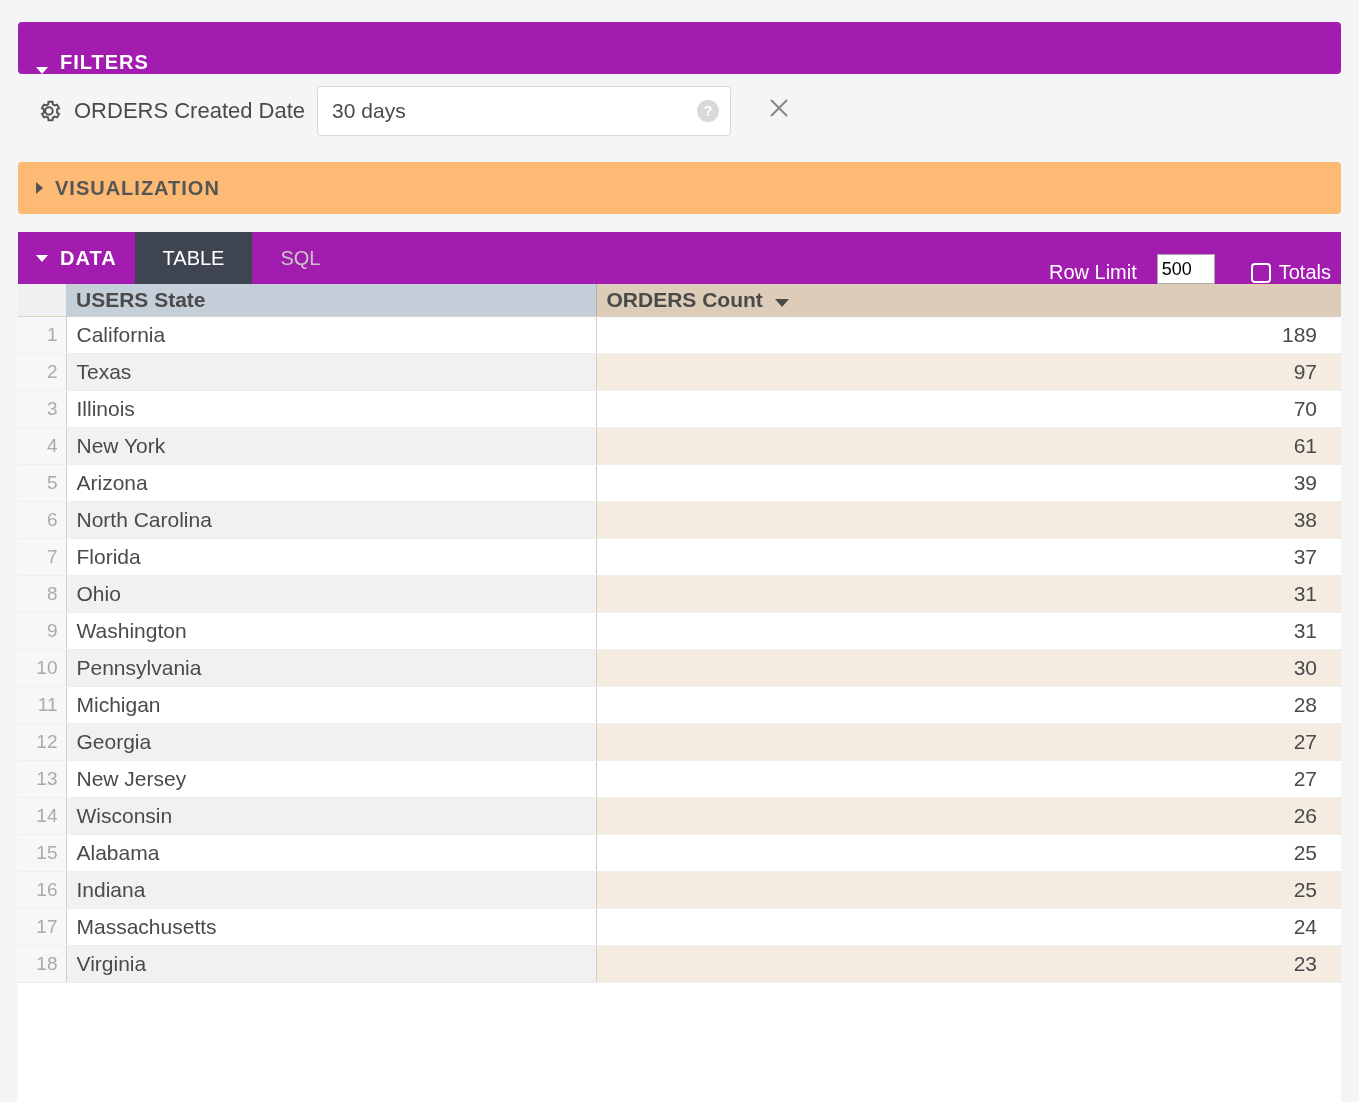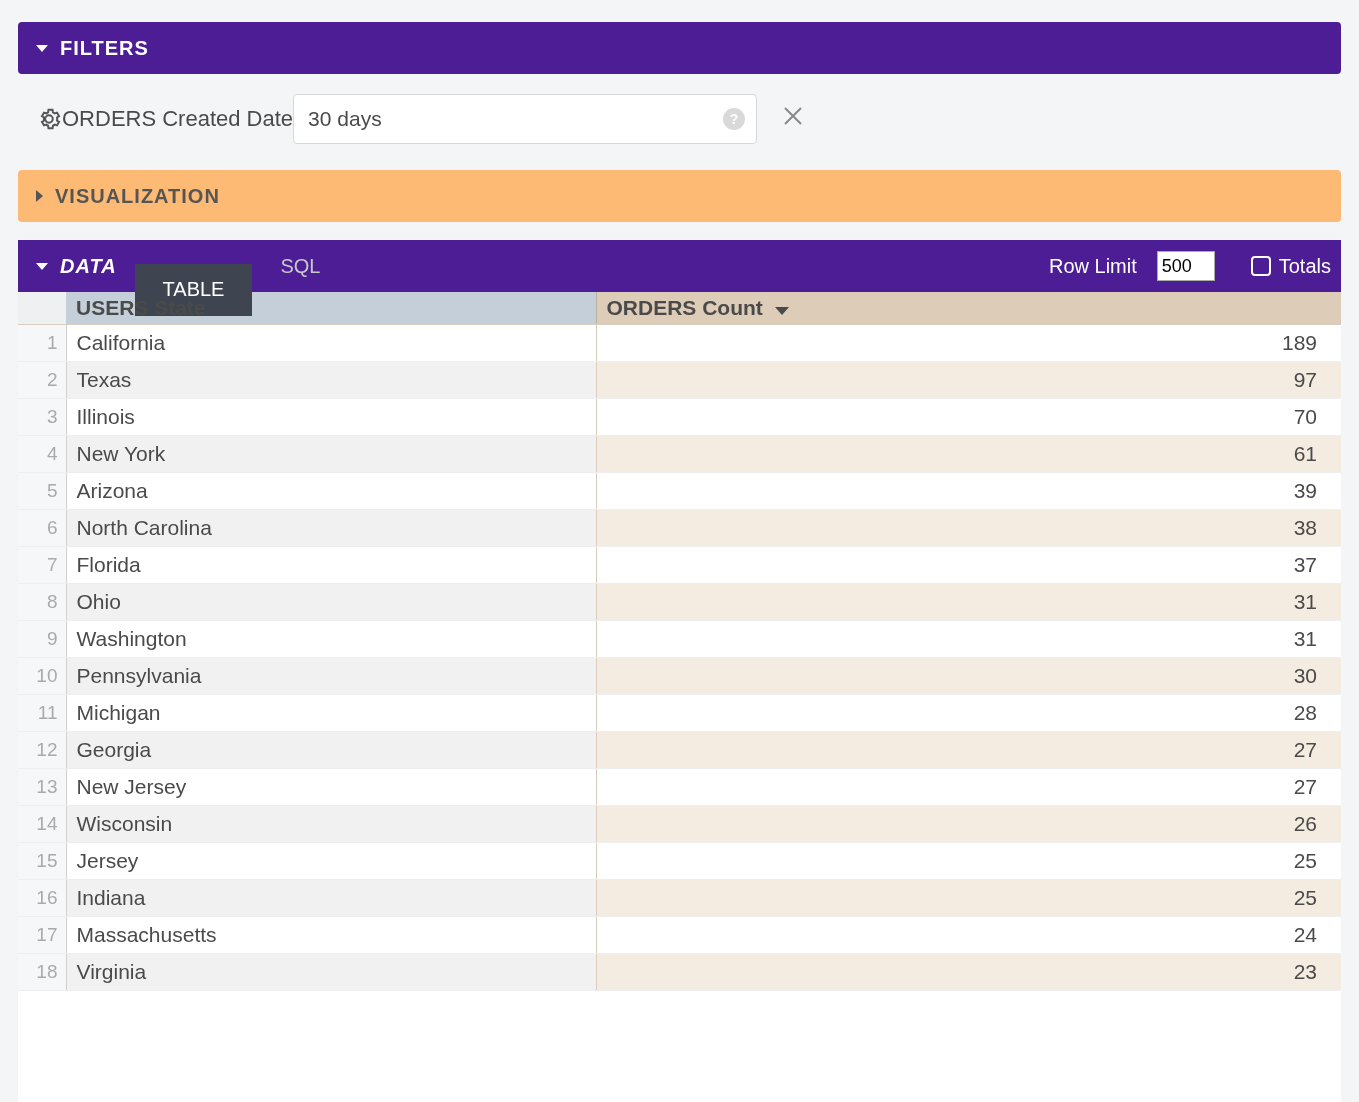"FILTERS" .bar-dark { align-items: none -> flex-end; background: #4c1d95 -> #a21caf }
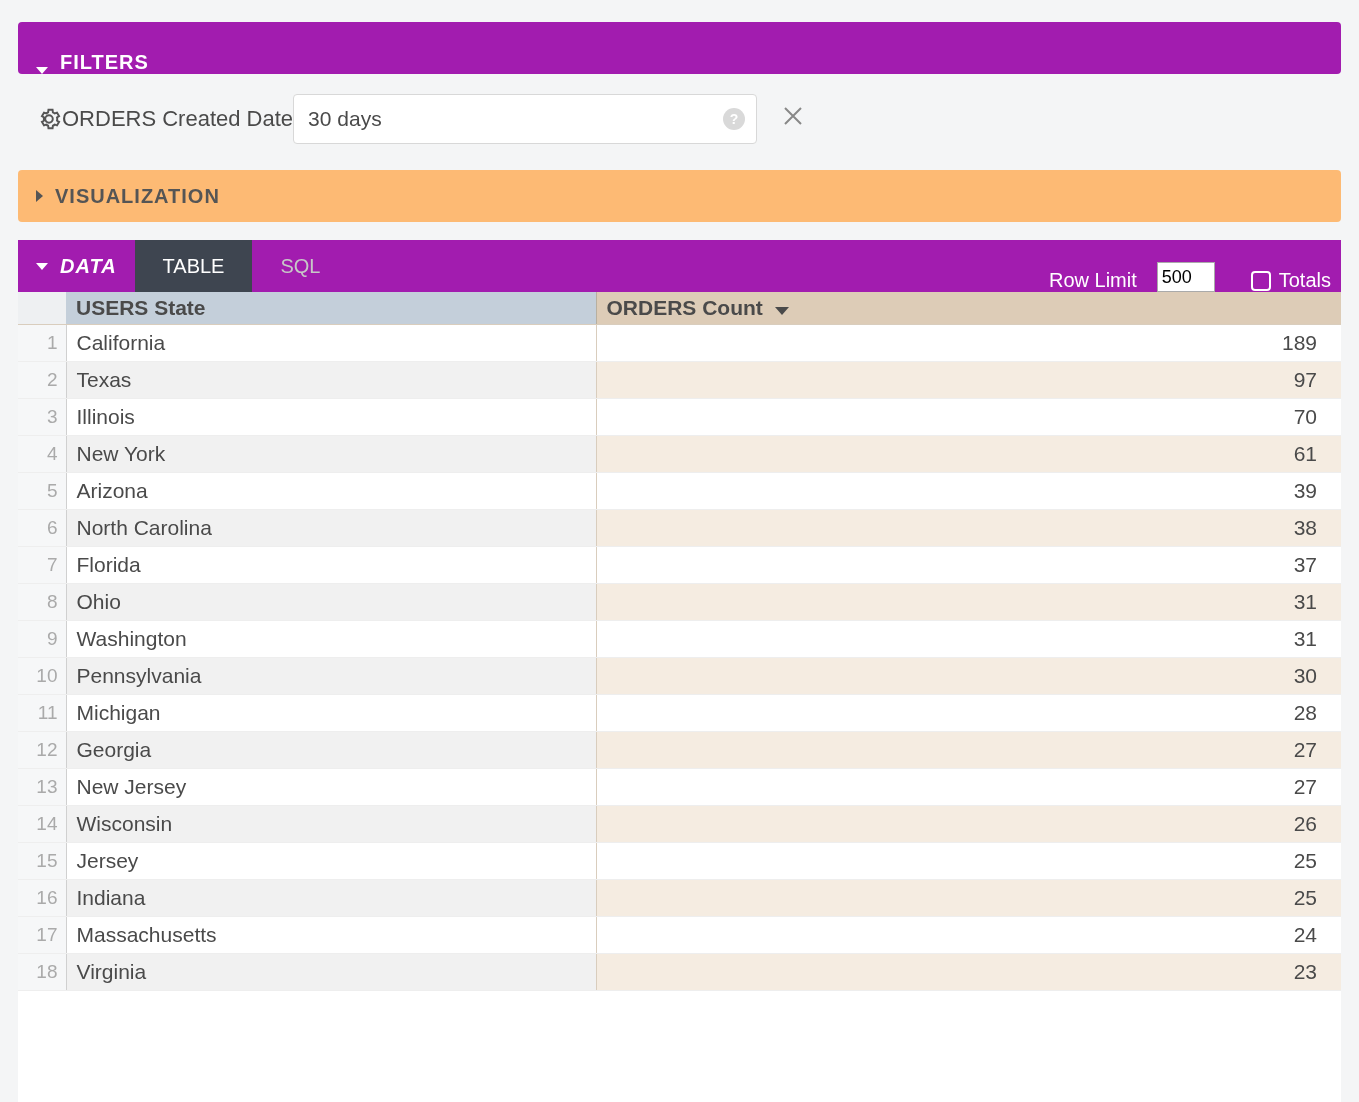"ORDERS Created Date" .filter-row { gap: 0 -> 12px; padding: 20px 18px 26px 18px -> 12px 18px 26px 18px }
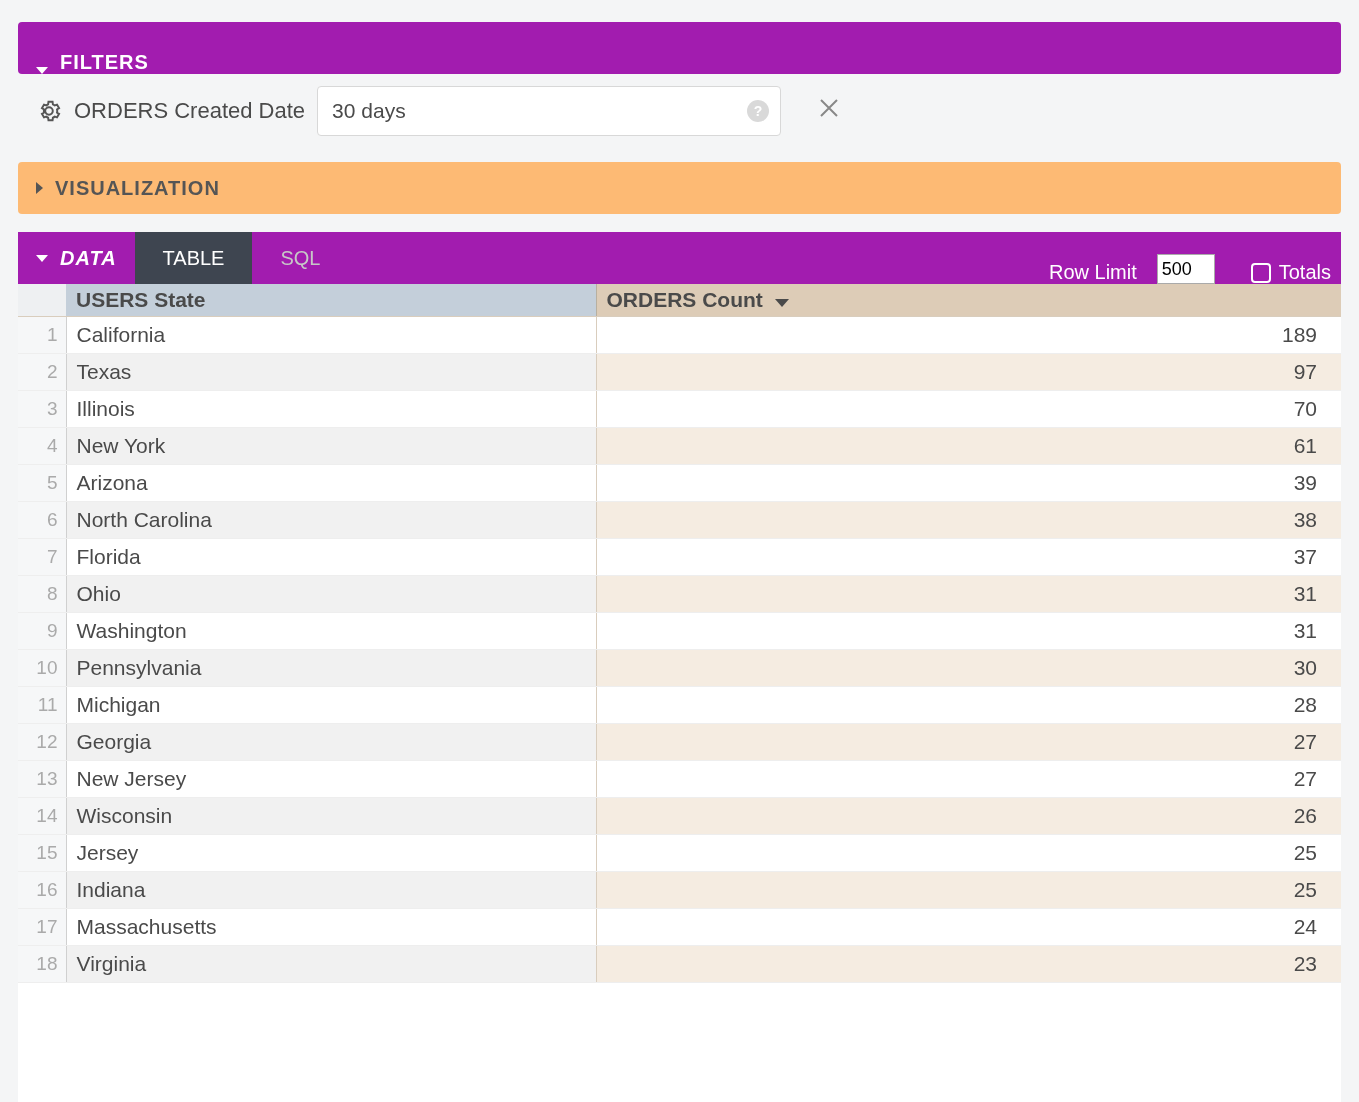"30 days" .filter-input-wrap { width: 464px -> 414px }
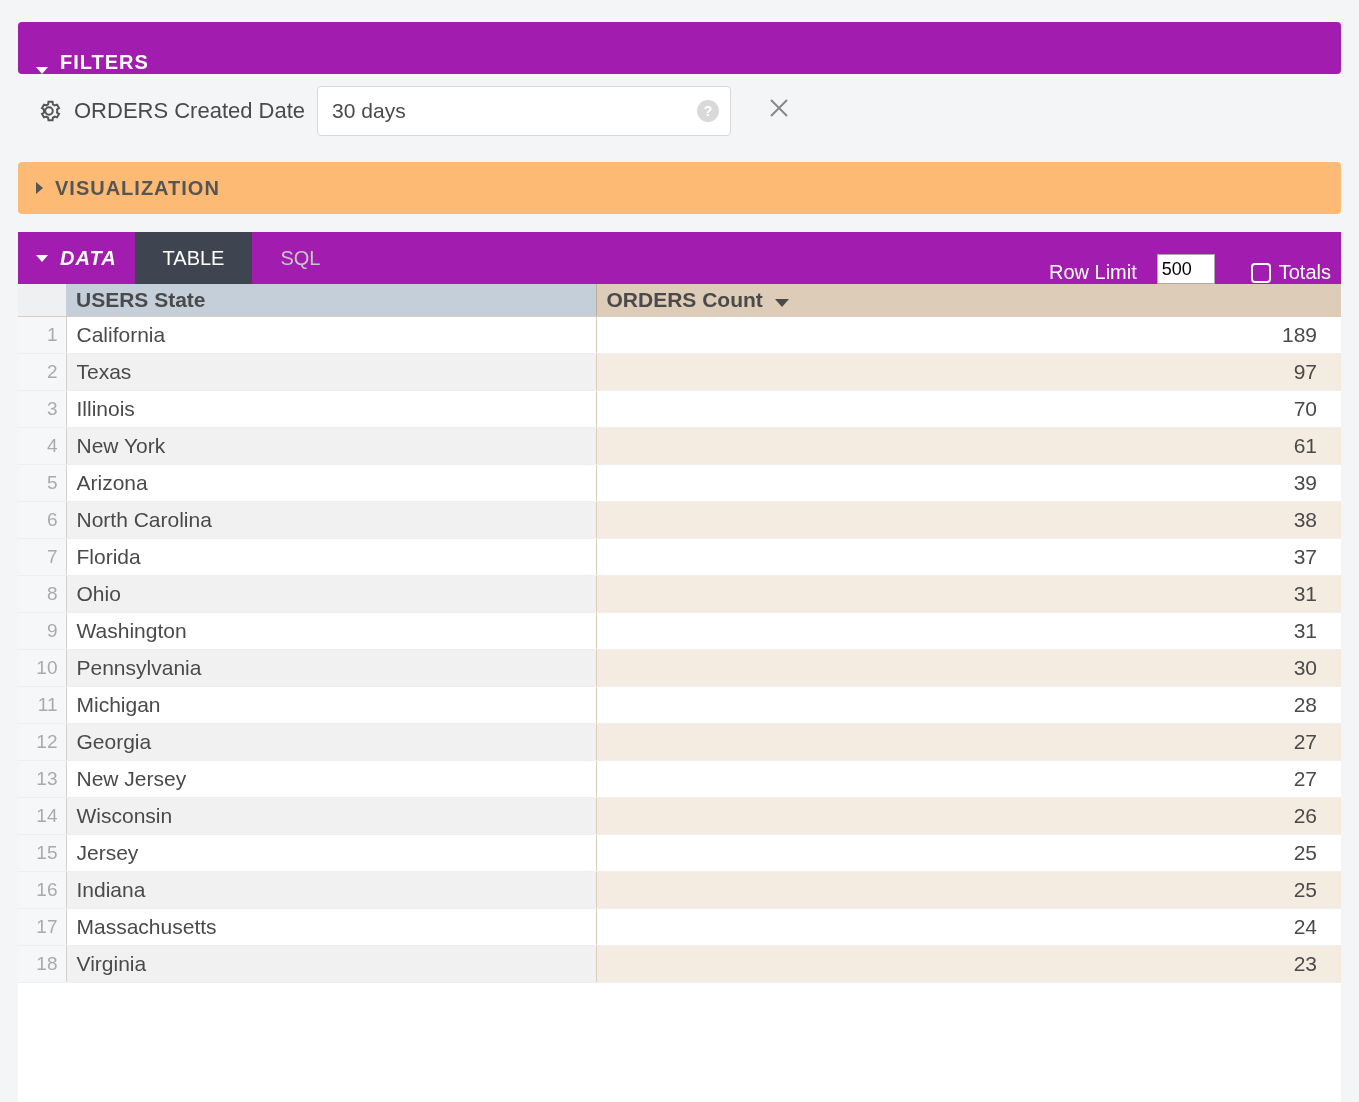"DATA" .bar-data .seg { font-style: italic -> none }
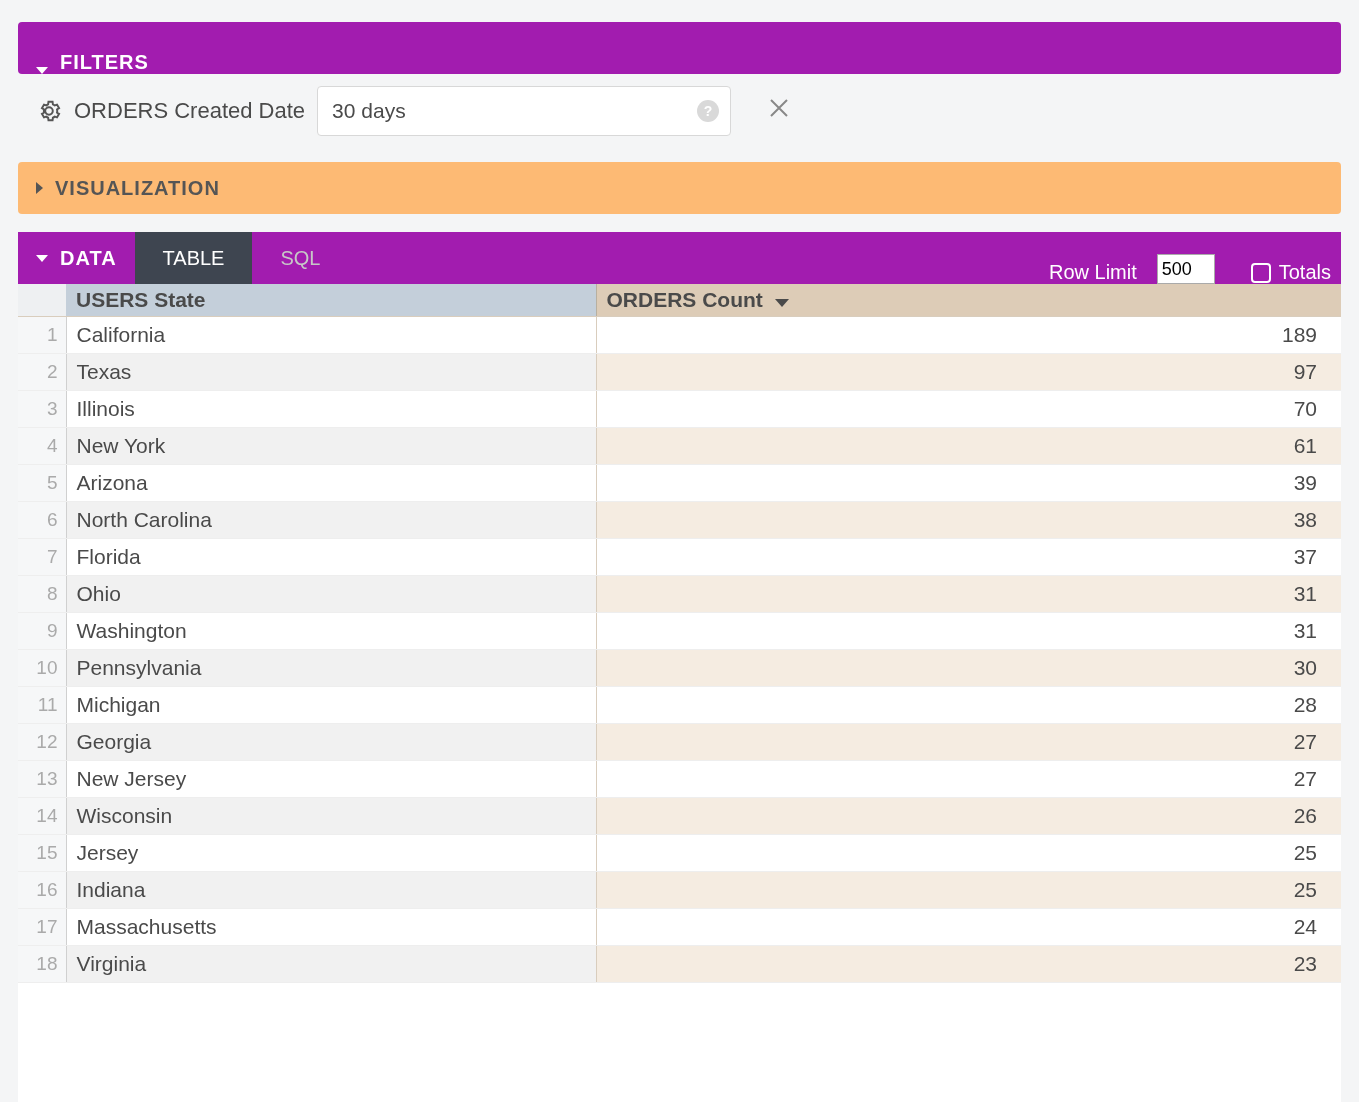"Jersey" td.c1 { text: Jersey -> Alabama }
